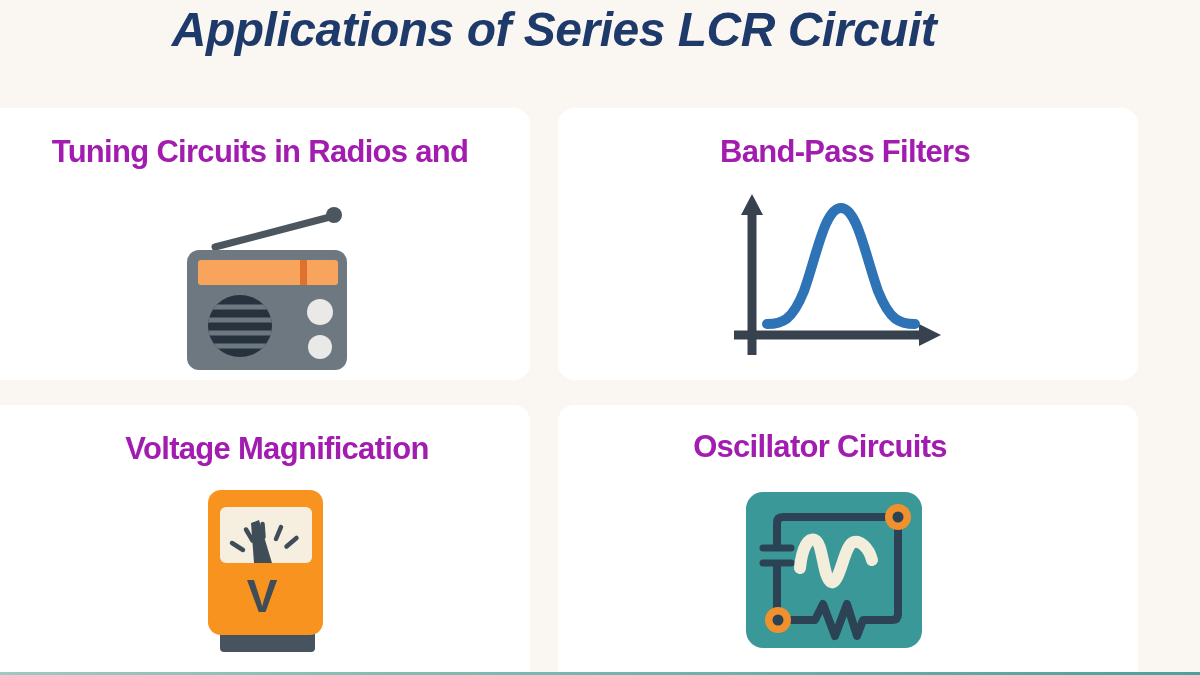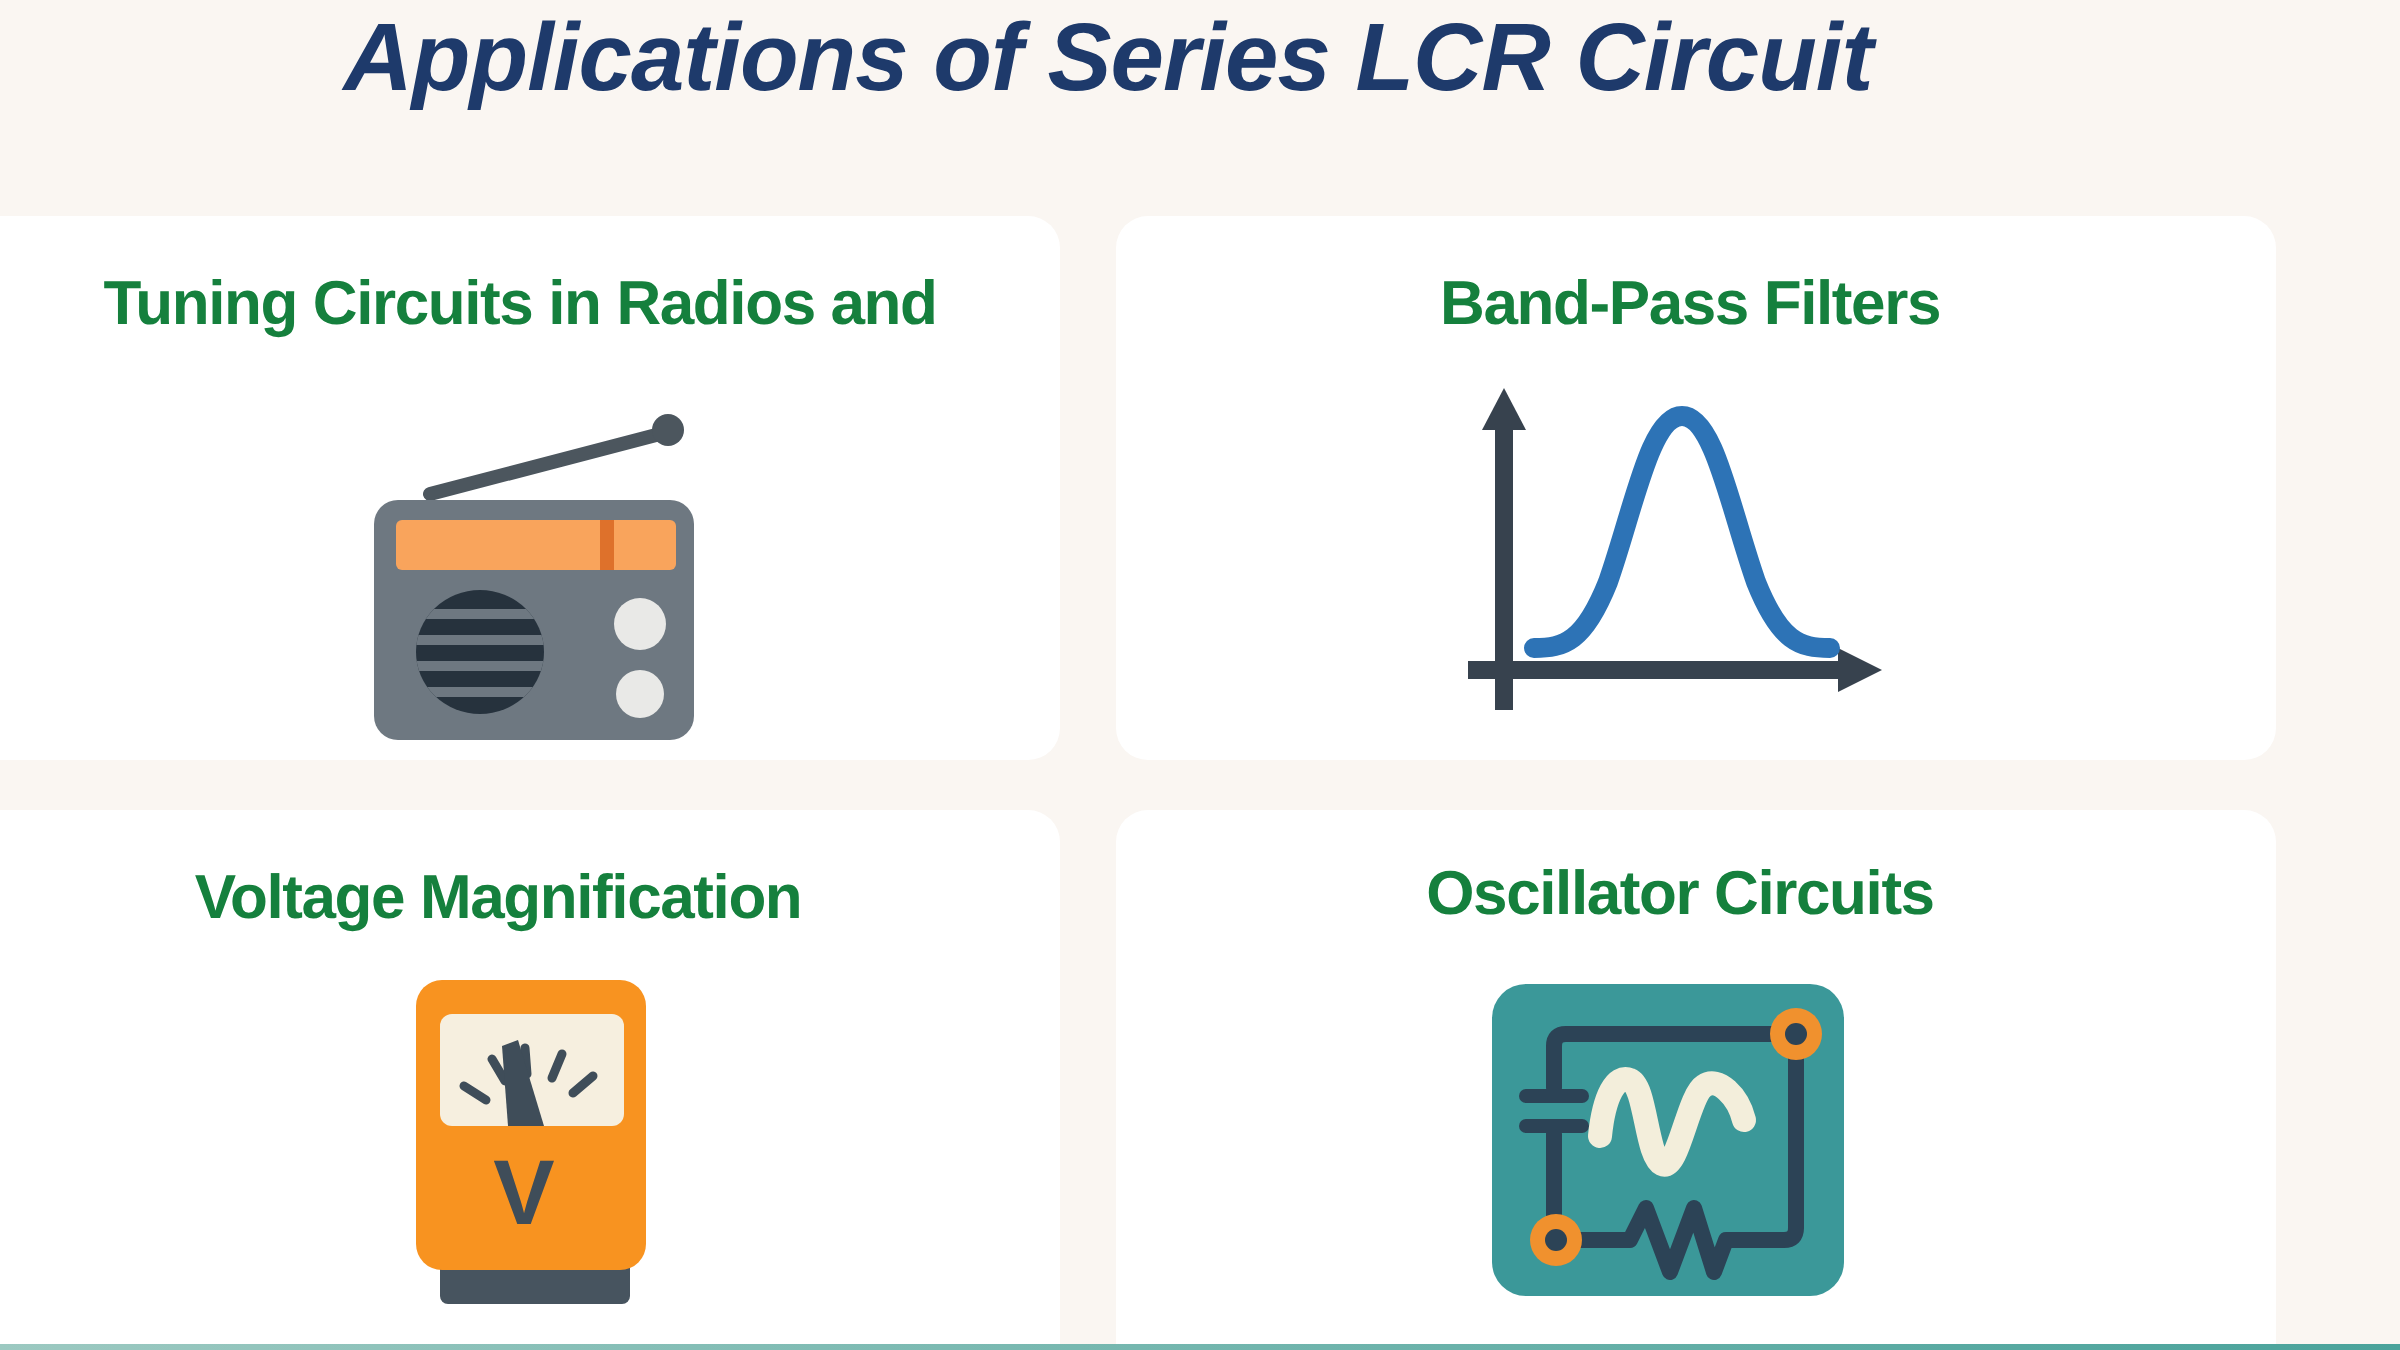"Tuning Circuits in Radios and" .heading { color: #15803d -> #a21caf }
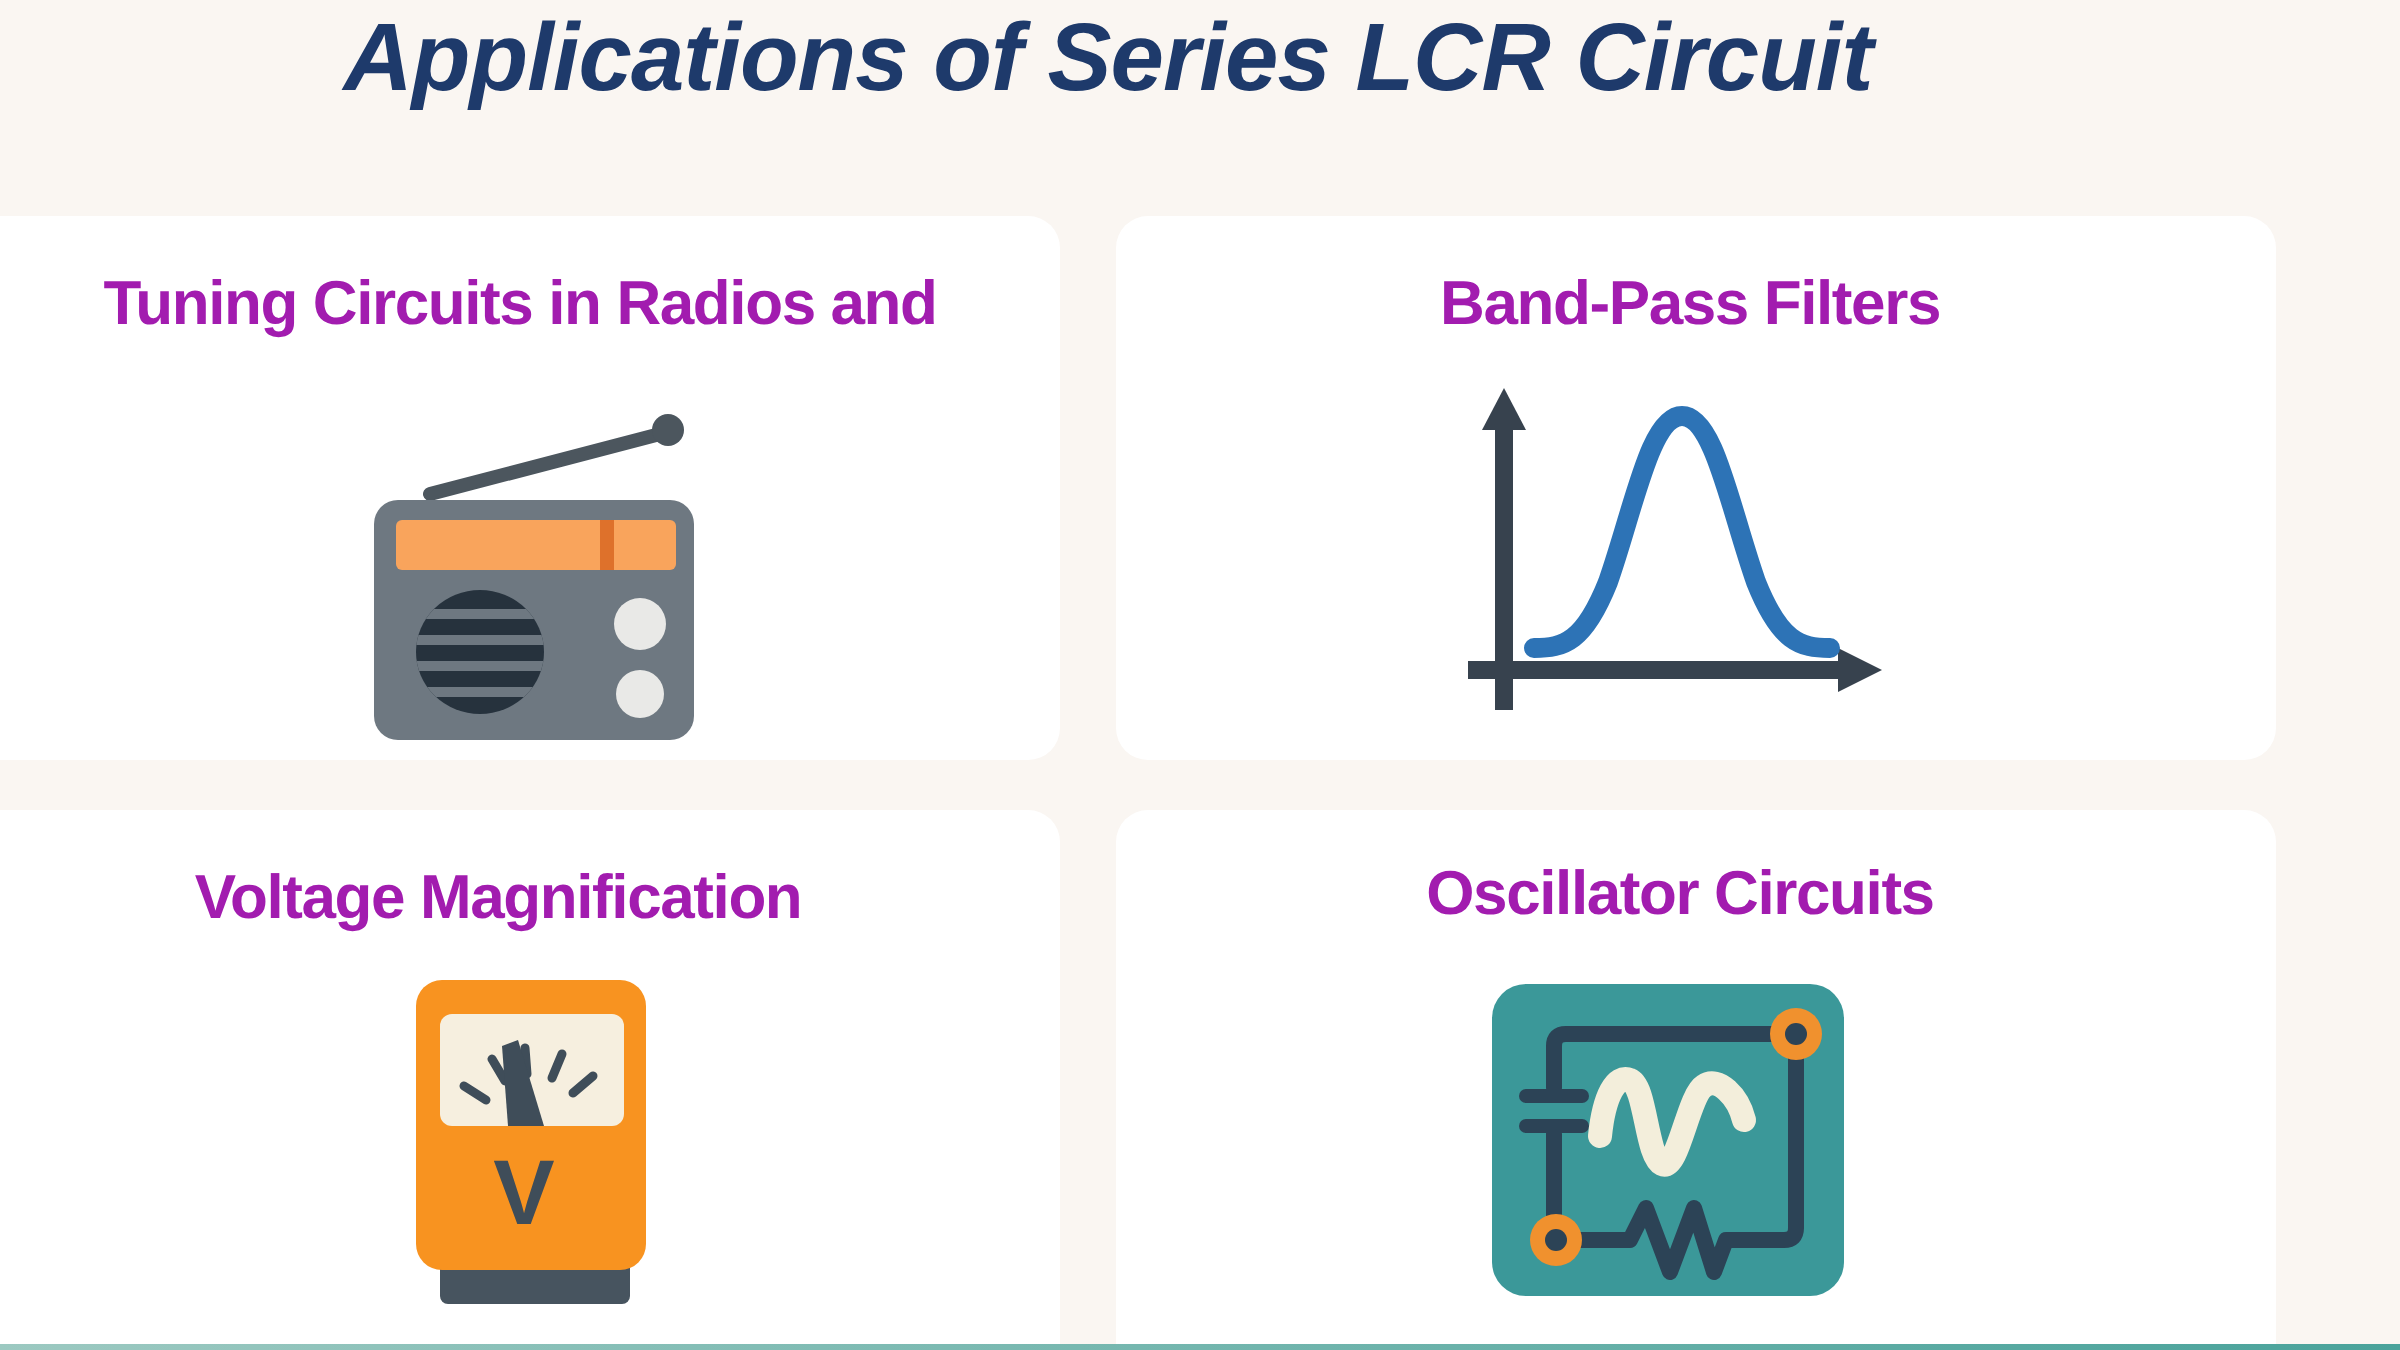"Voltage Magnification" .h-bl { left: 4px -> 32px }
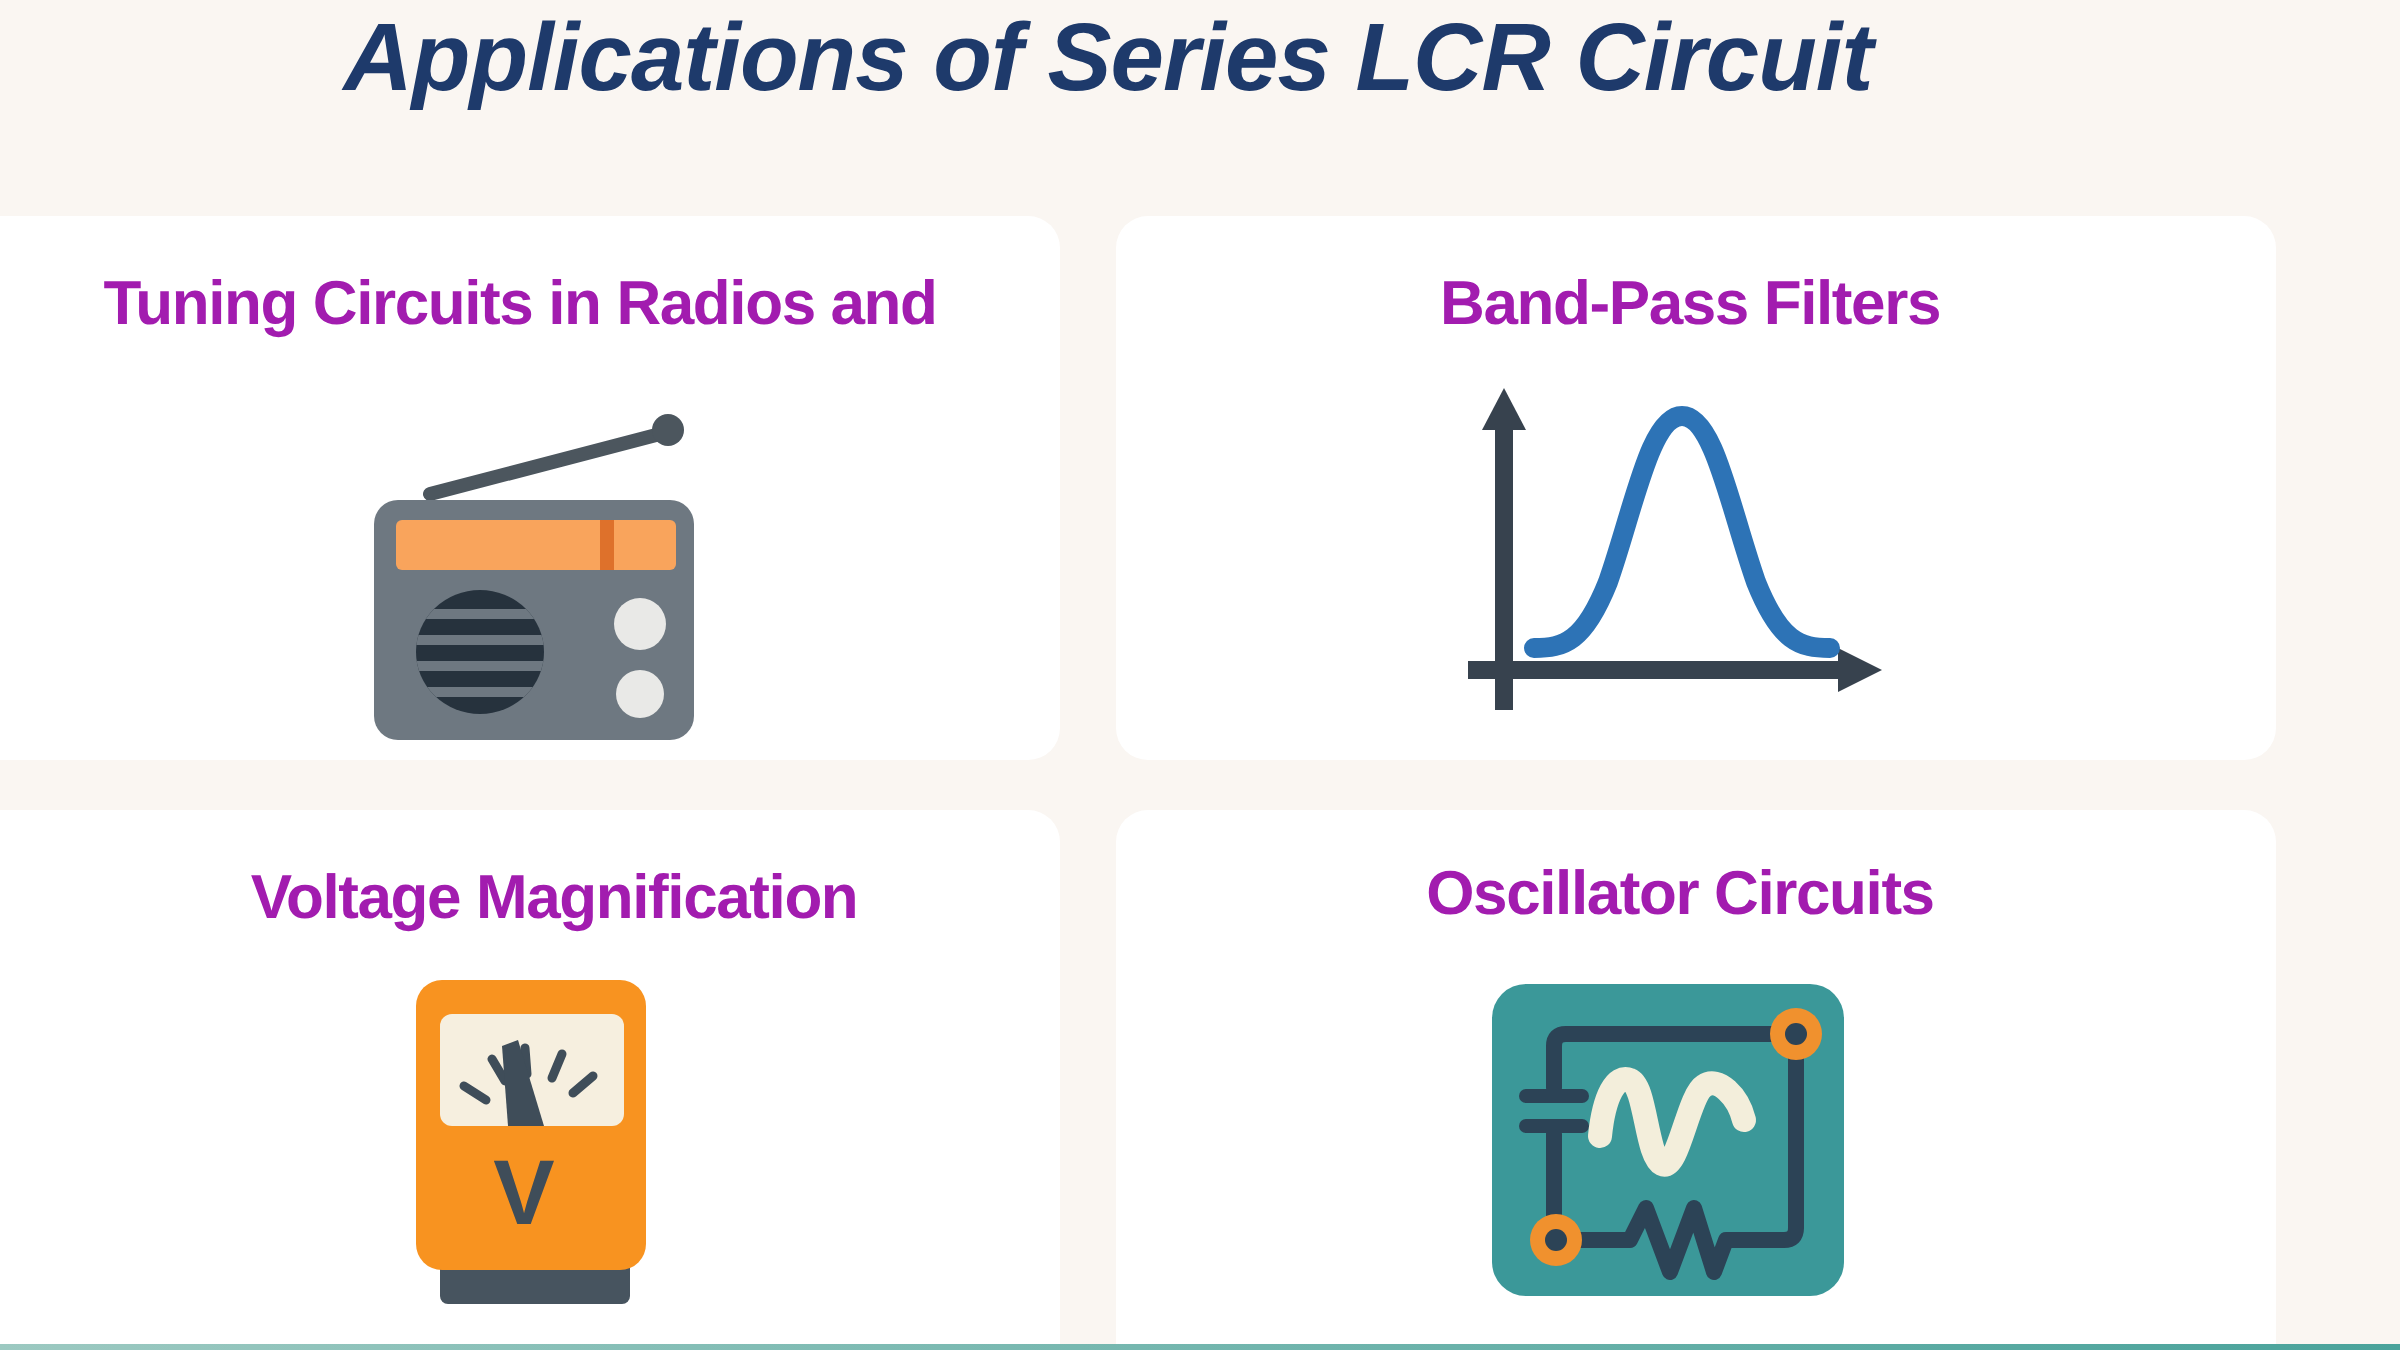"Oscillator Circuits" .h-br { left: 615px -> 595px }
